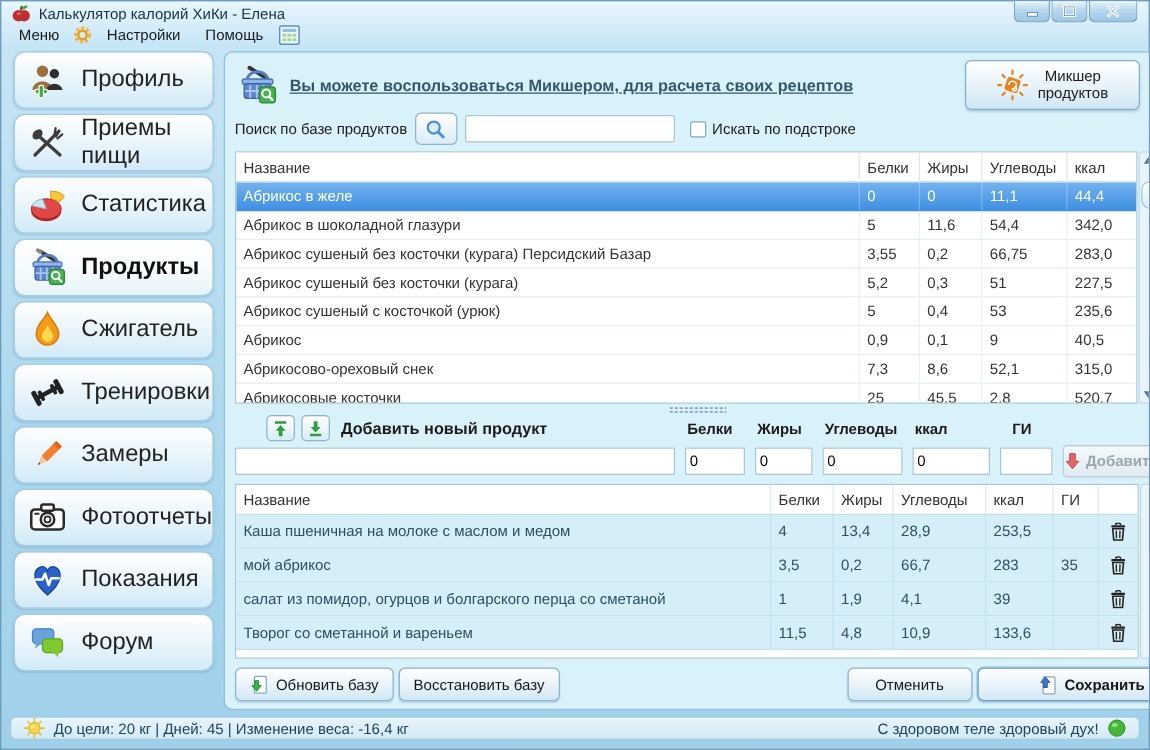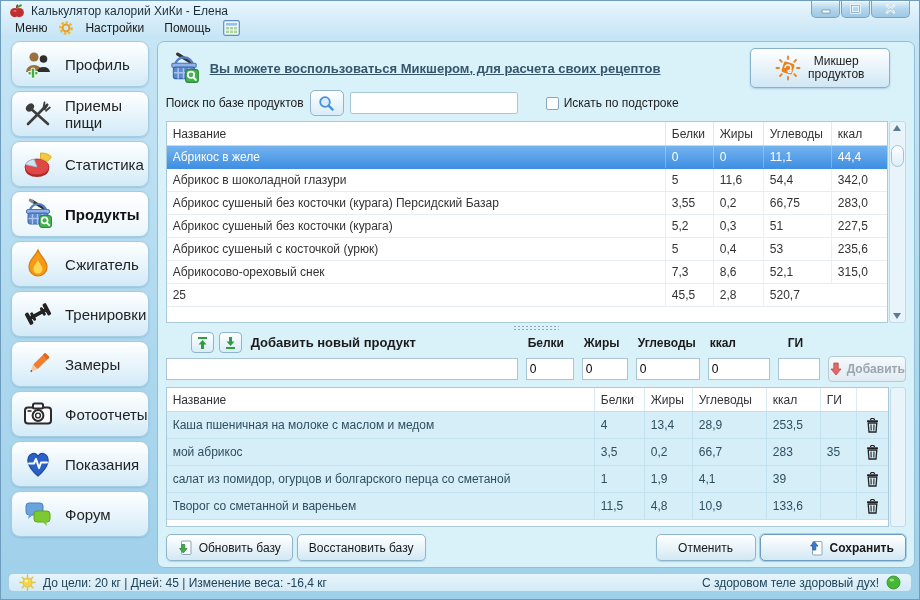"Профиль" .side-item .lbl { font-size: 15px -> 19px }
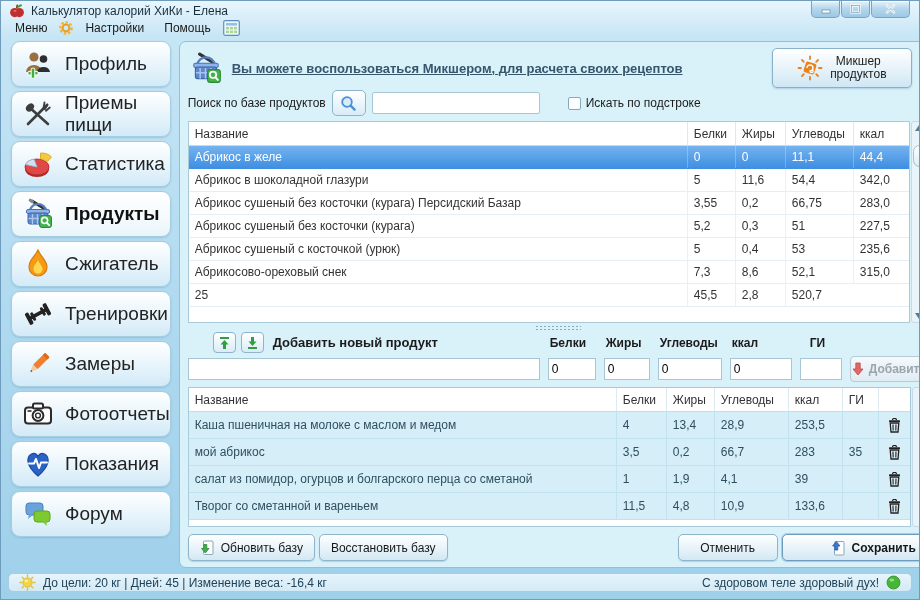"Искать по подстроке" .cbwrap { margin-left: 22px -> 6px }
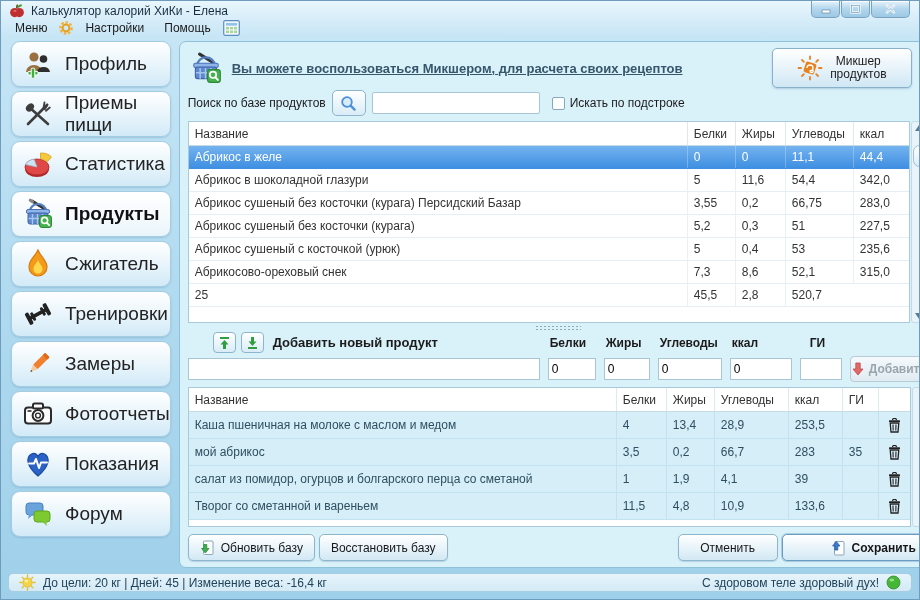"Абрикос" div.t-row { html: none -> <div> <div>Абрикос</div> <div>0,9</div> <div>0,1</div> <div>9</div> <div>40,5</div> </div> }
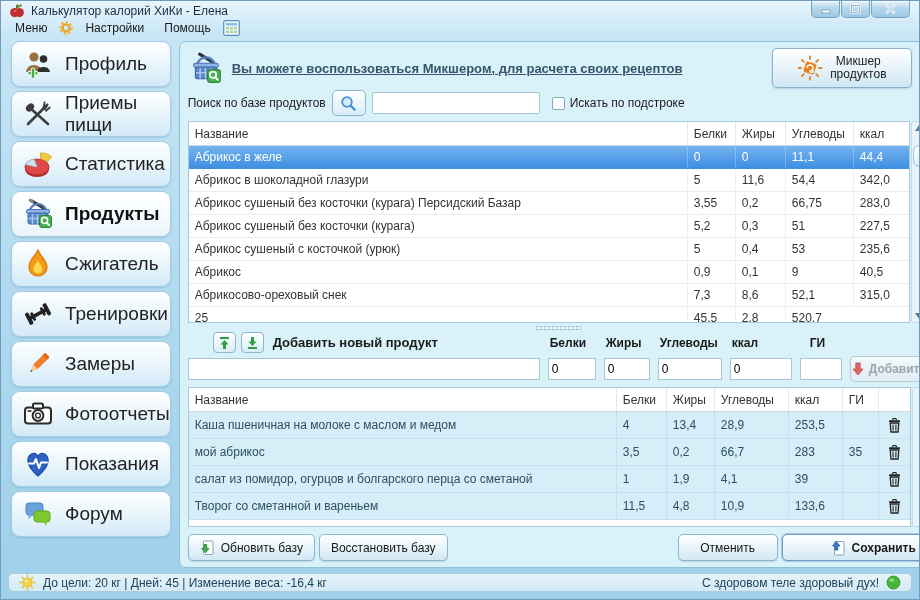"Абрикосовые косточки" div.c { html: none -> <div>Абрикосовые косточки</div> }
